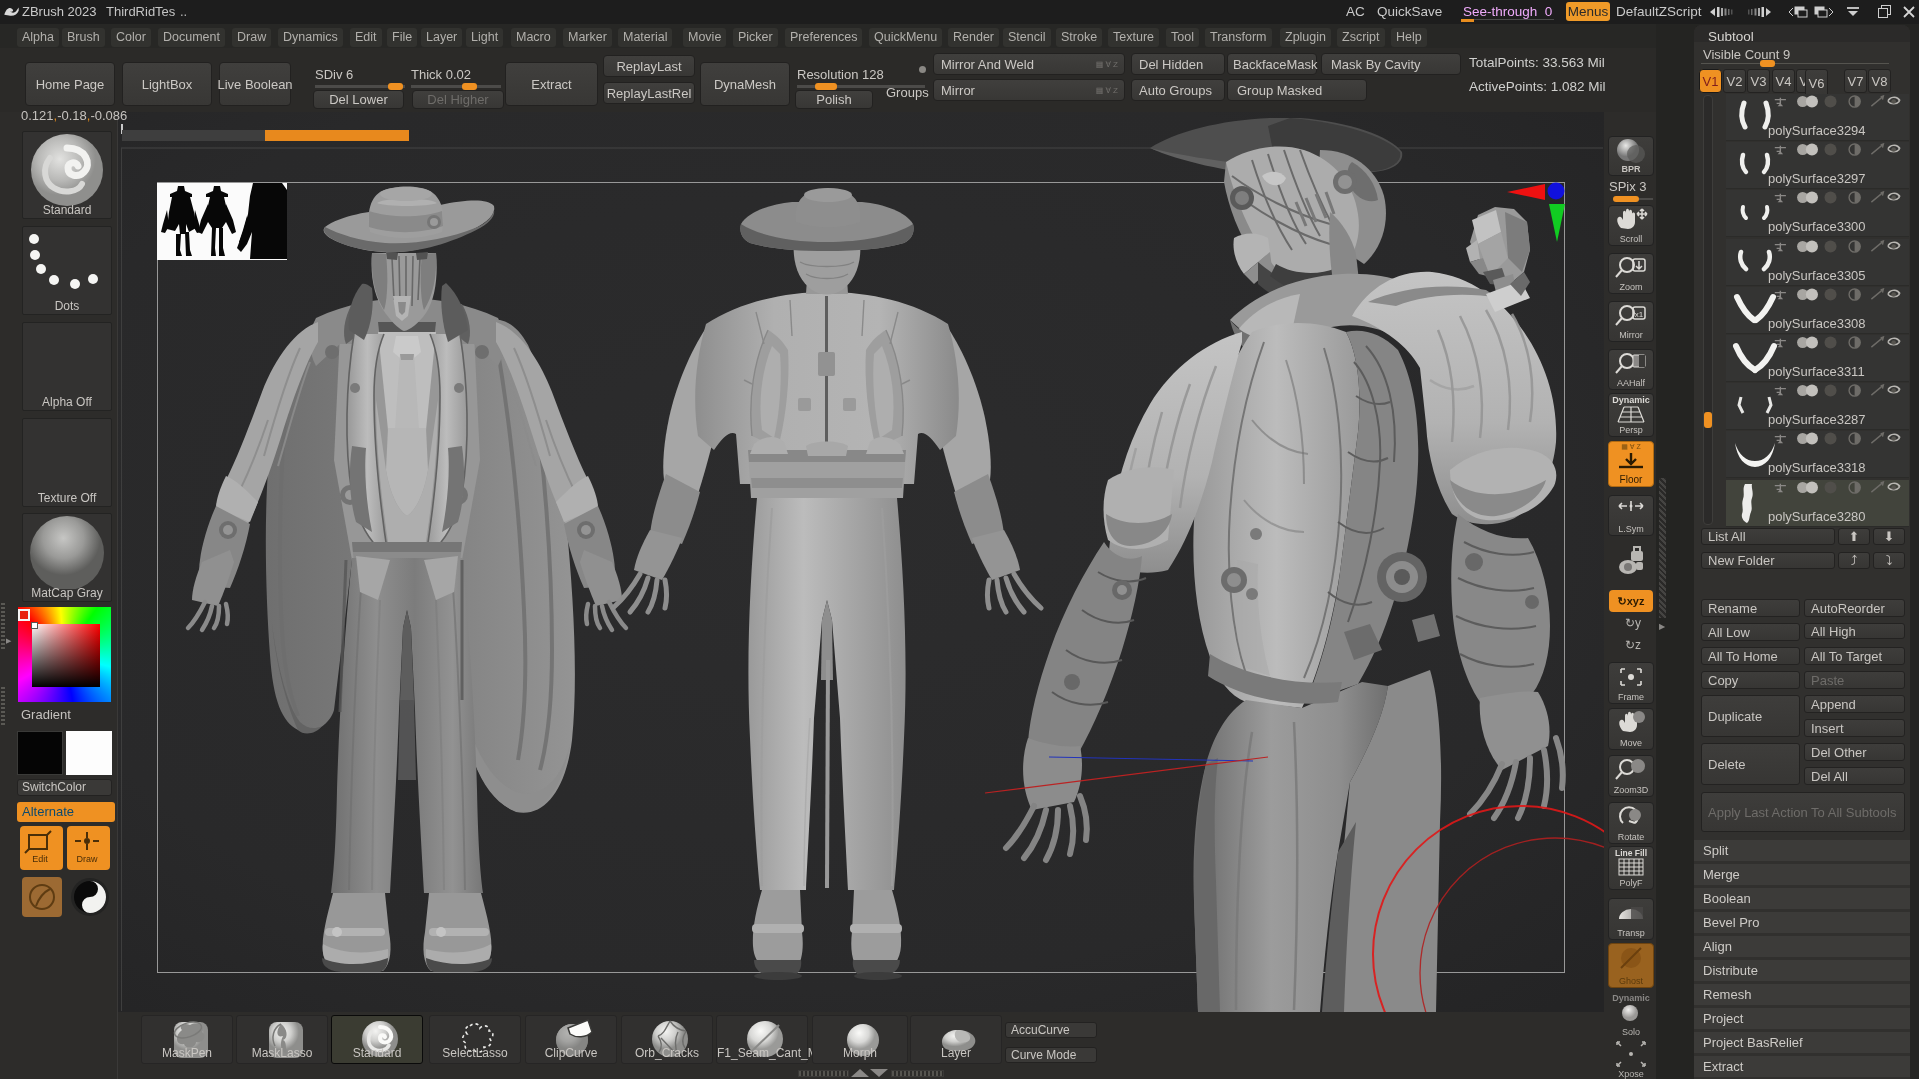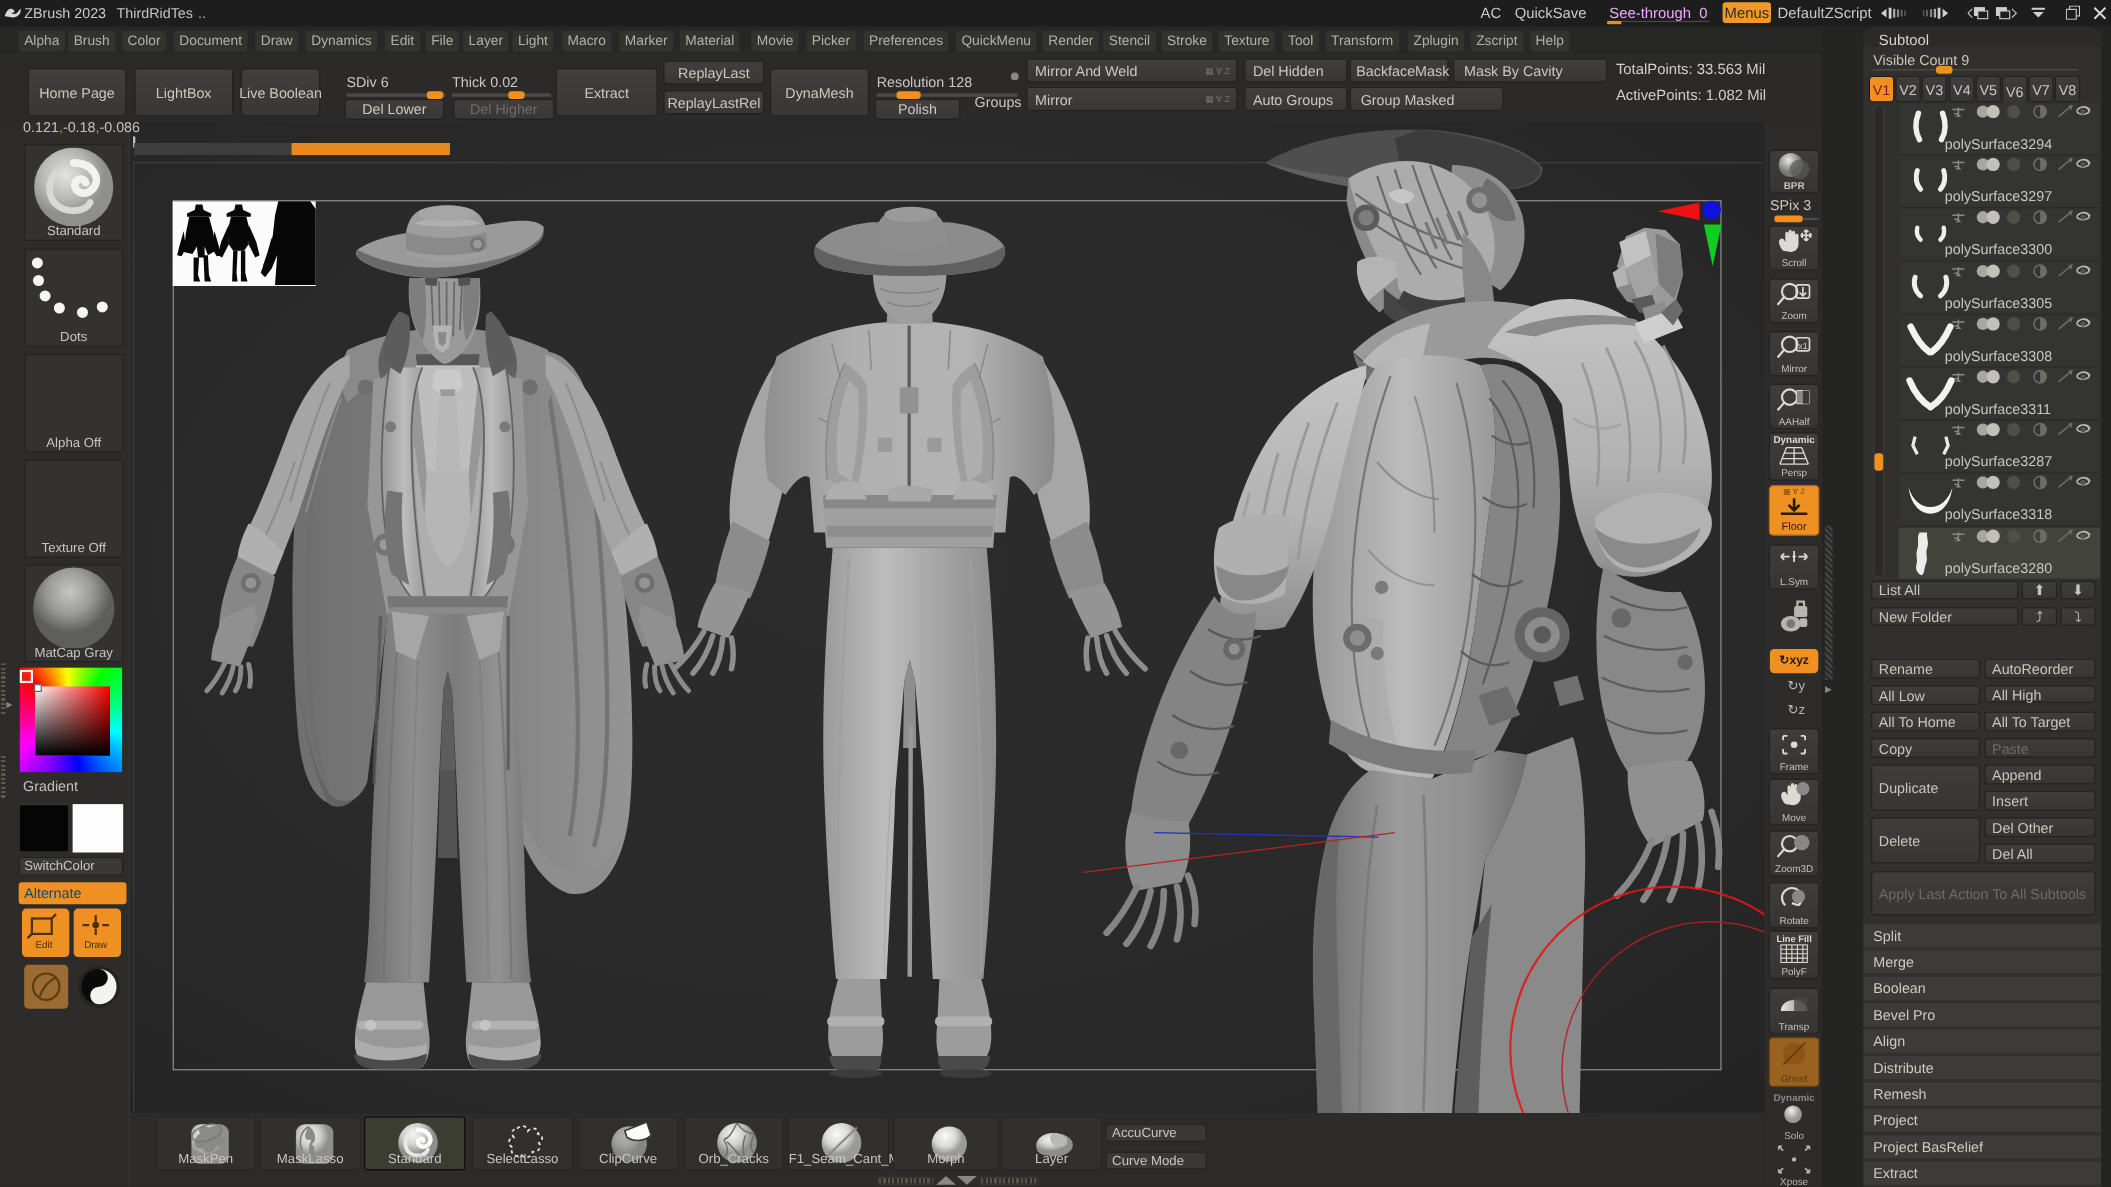"V6" div.stbtn { left: 126px -> 111px }
